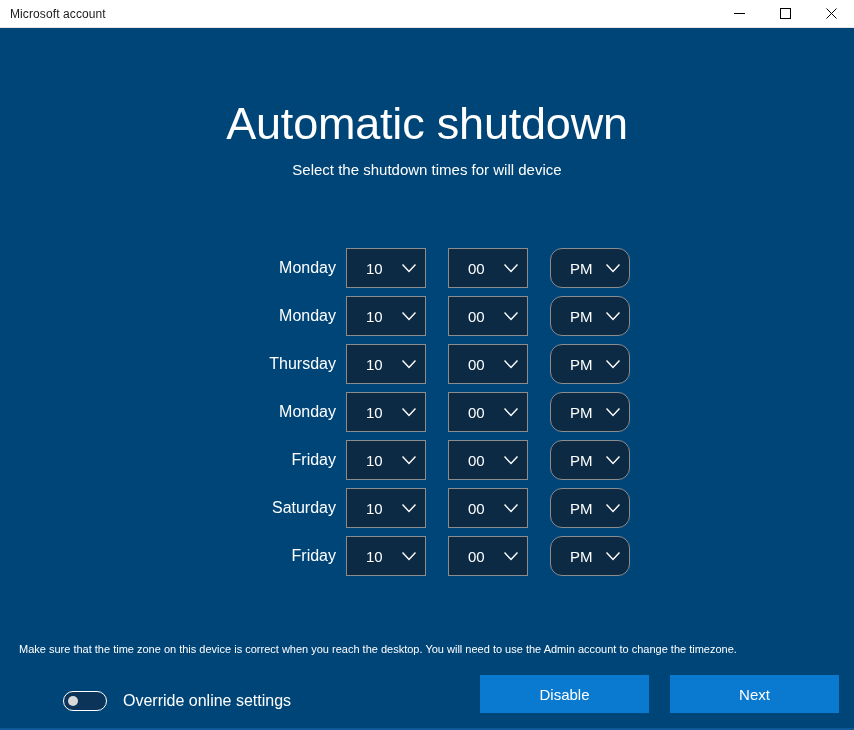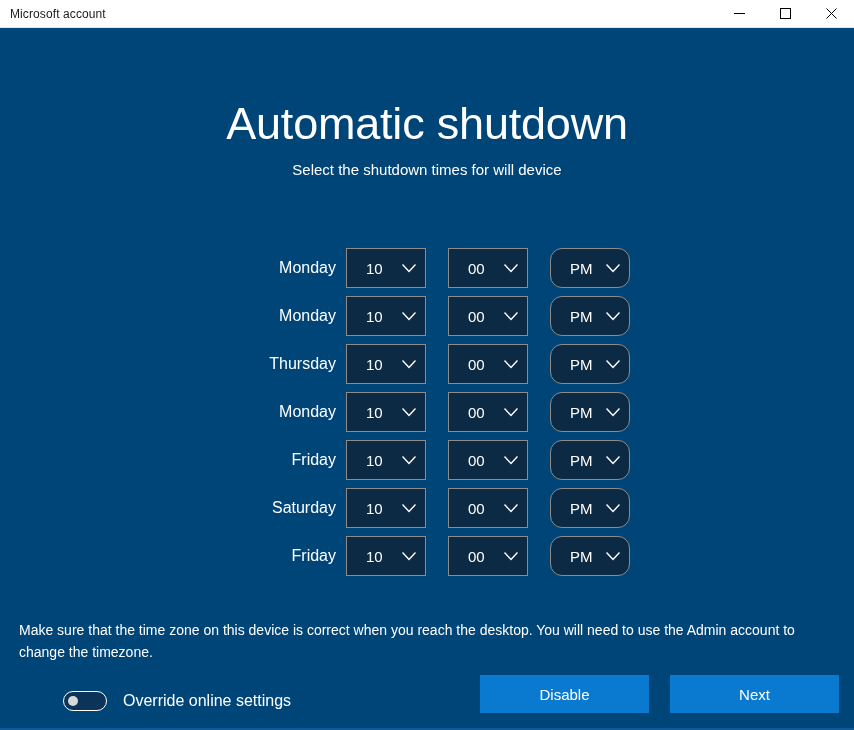"Make sure that the time" .note { font-size: 14px -> 11px; top: 578px -> 602px }
